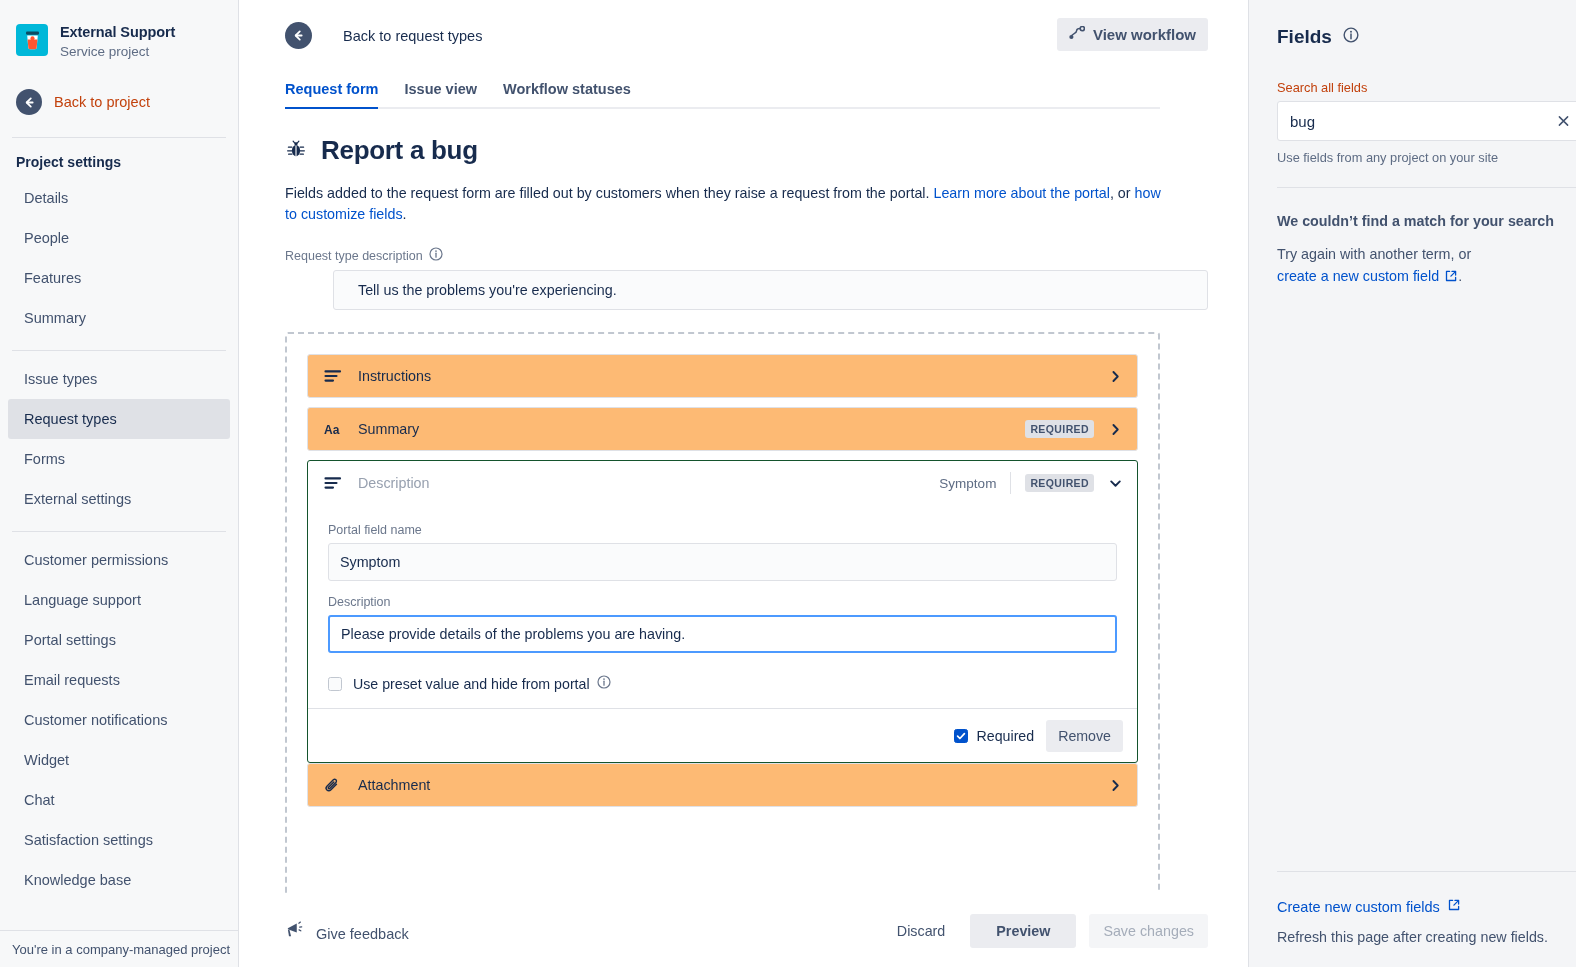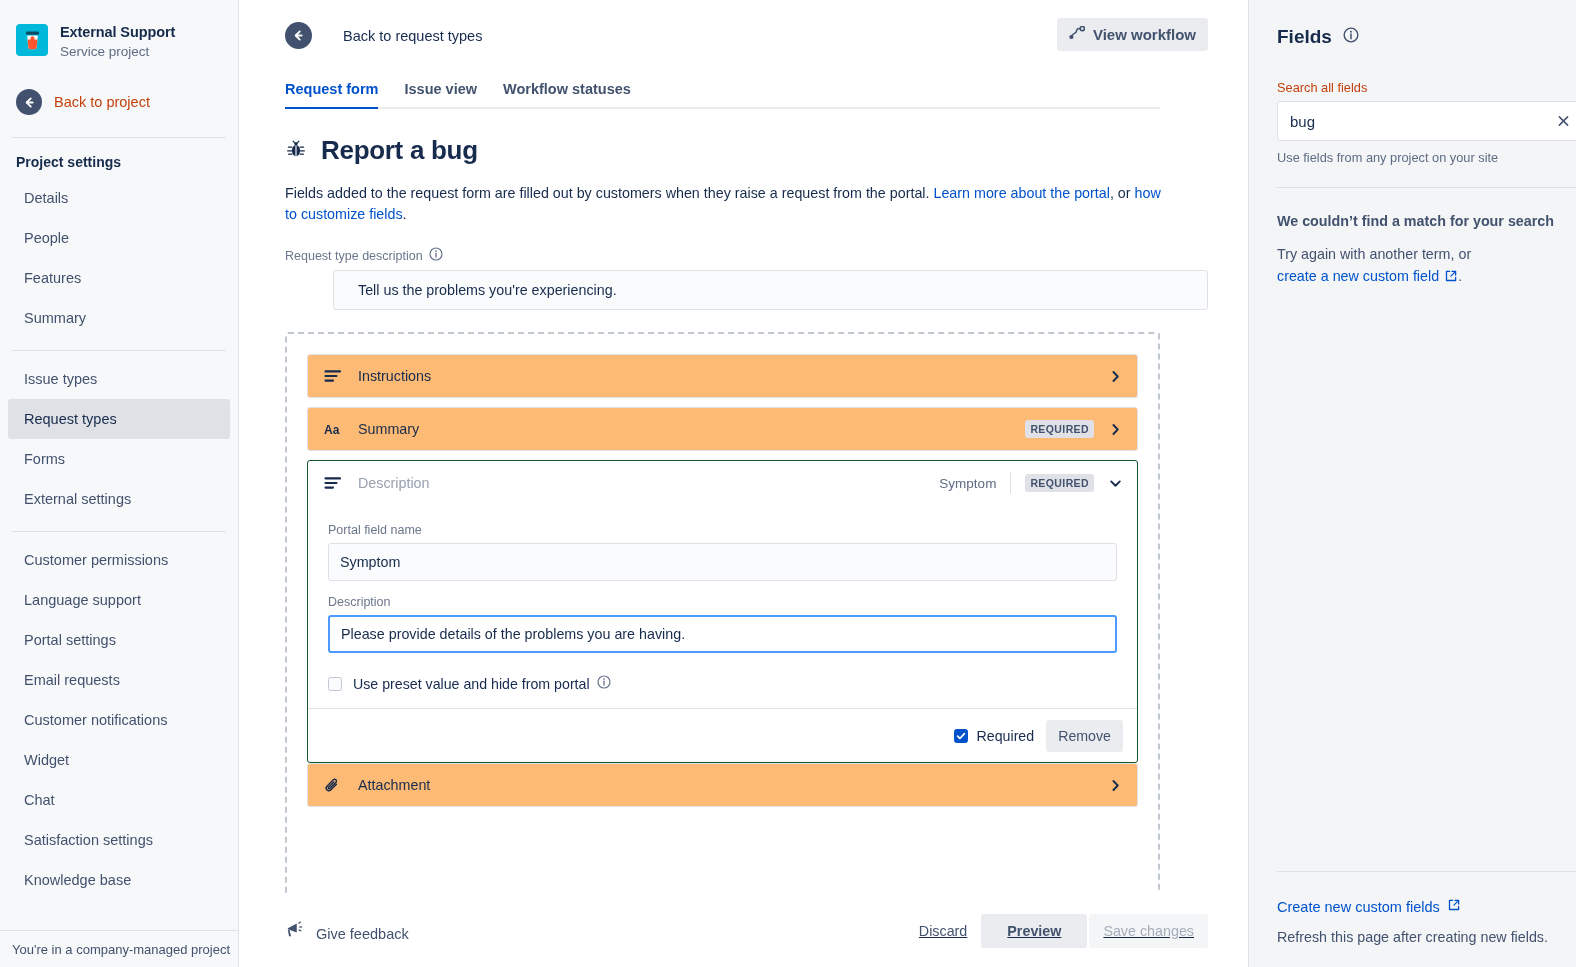"Discard" .foot-actions { gap: 2px -> 13px; text-decoration: underline -> none }
